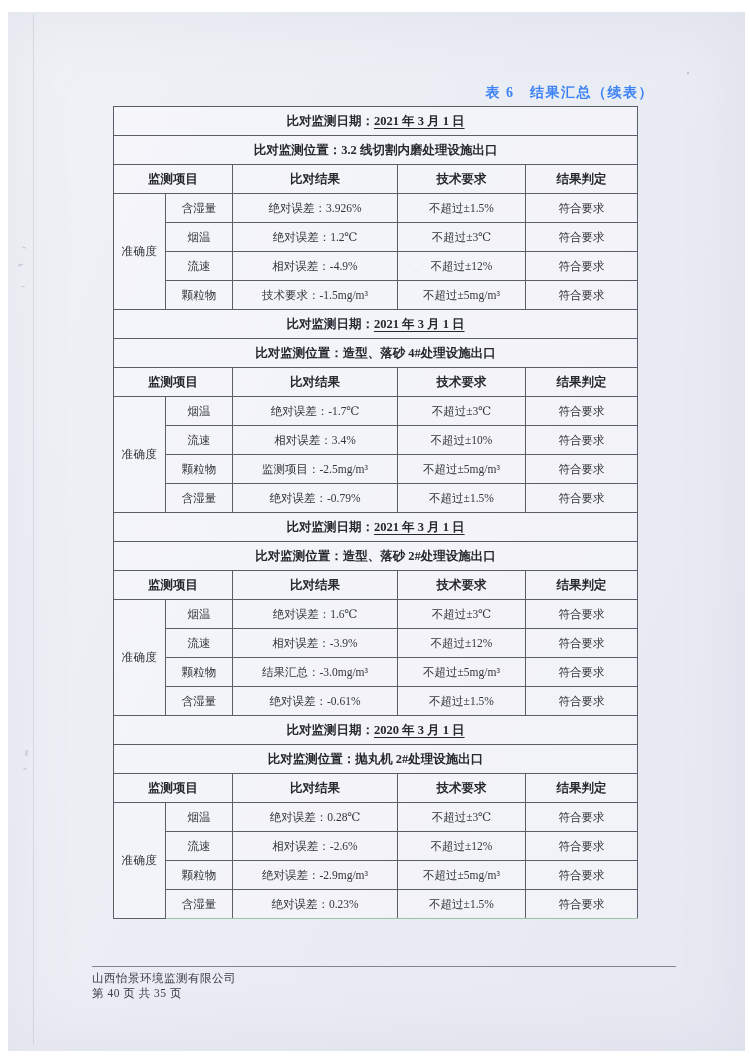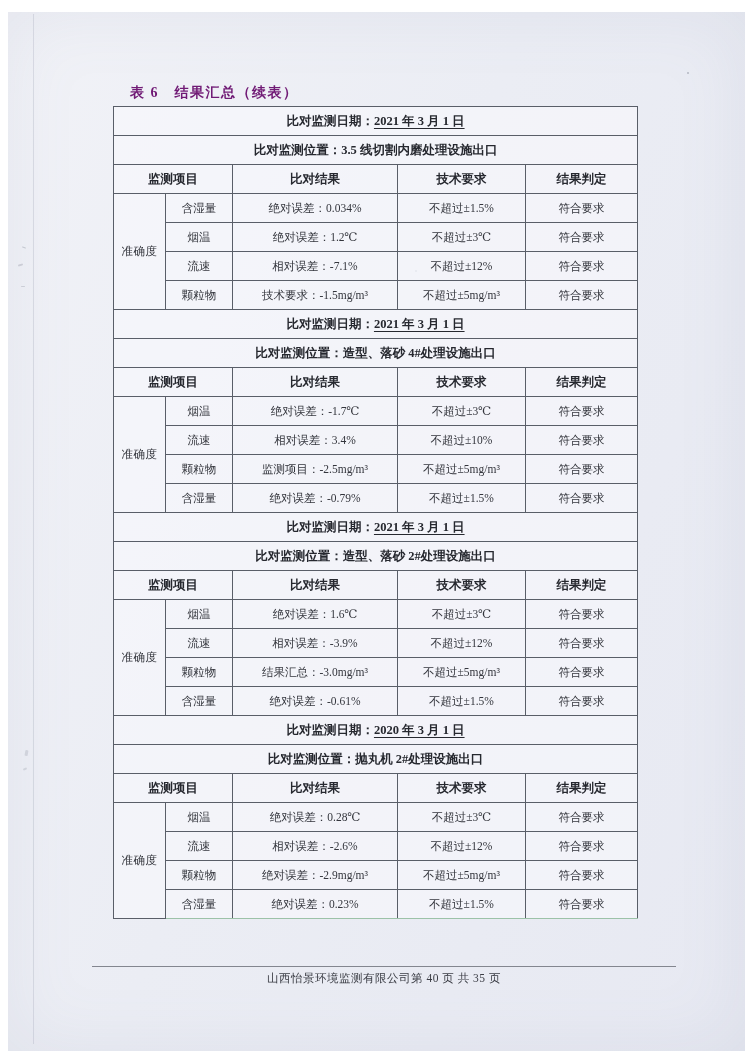"表 6 结果汇总（续表）" .doc-title { color: #701a75 -> #3b82f6; text-align: left -> right }
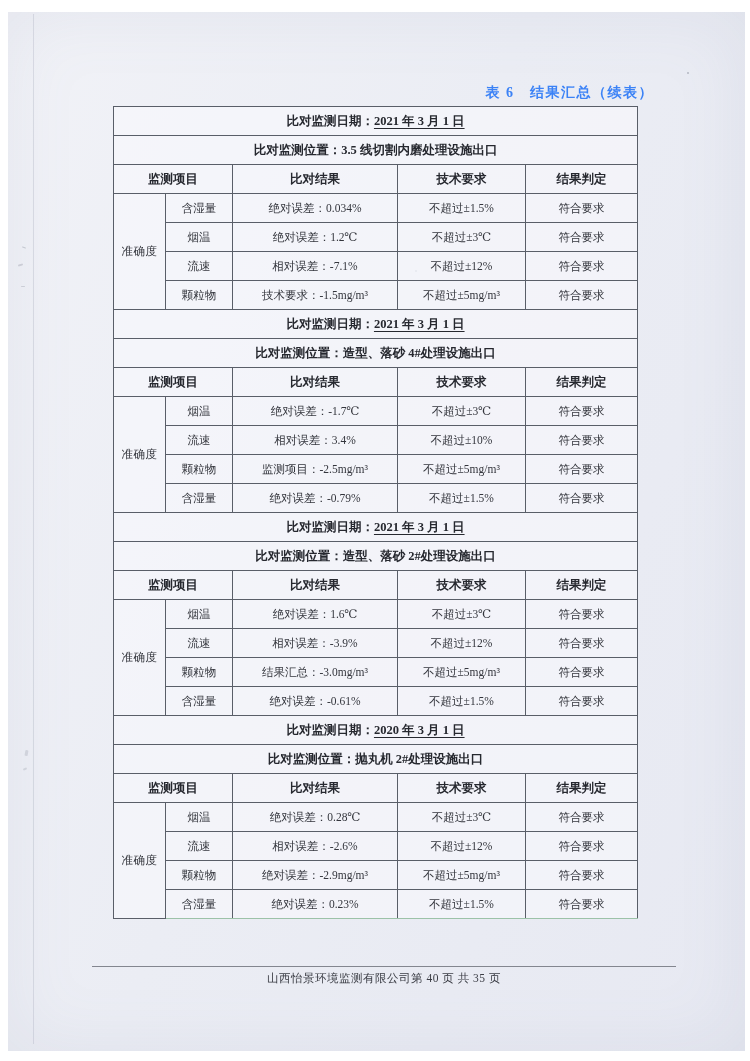"3.5 线切割内磨处理设施出口" span { text: 3.5 -> 3.2 }
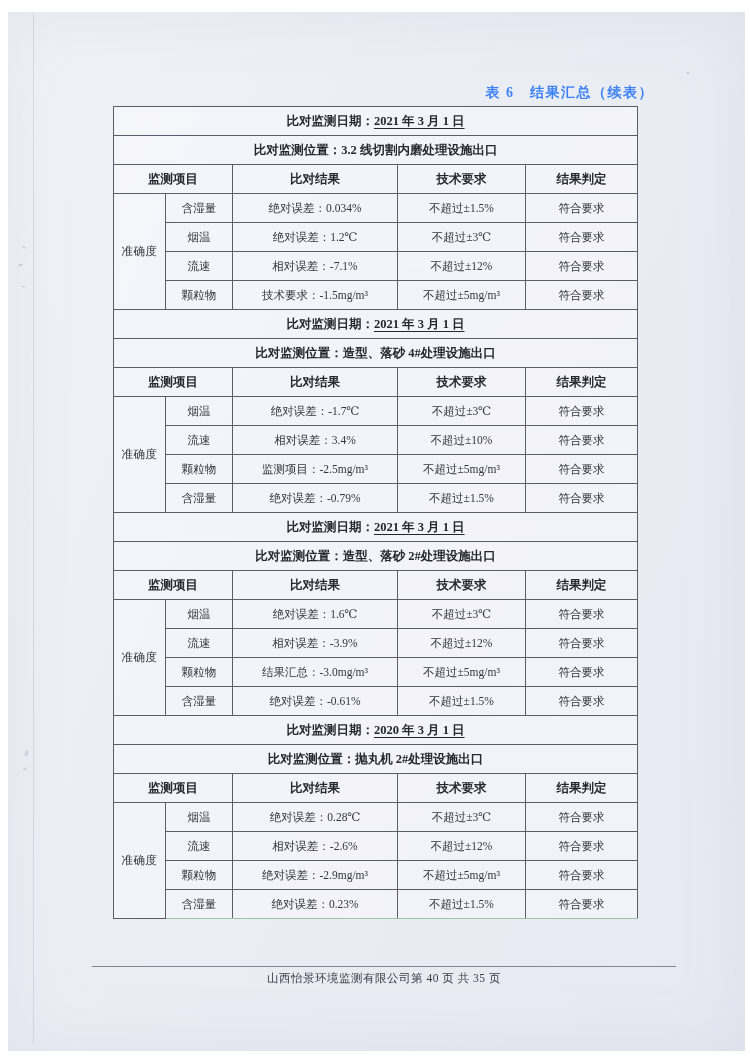"绝对误差：0.034%" td { text: 0.034% -> 3.926% }
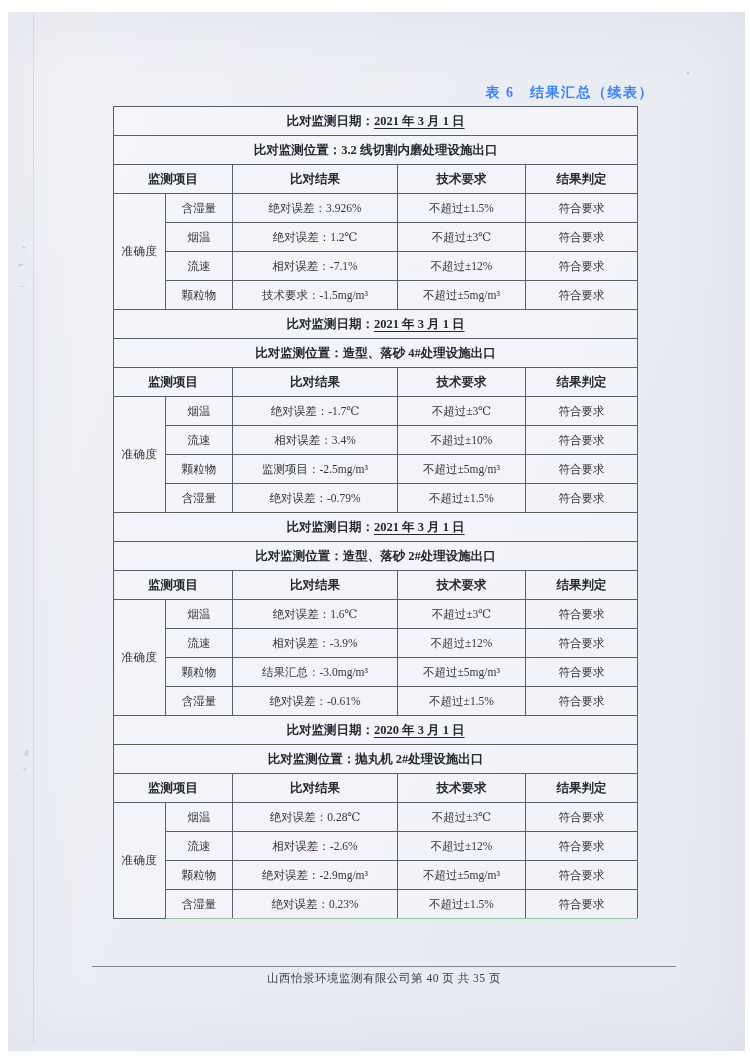"相对误差：-7.1%" td { text: -7.1% -> -4.9% }
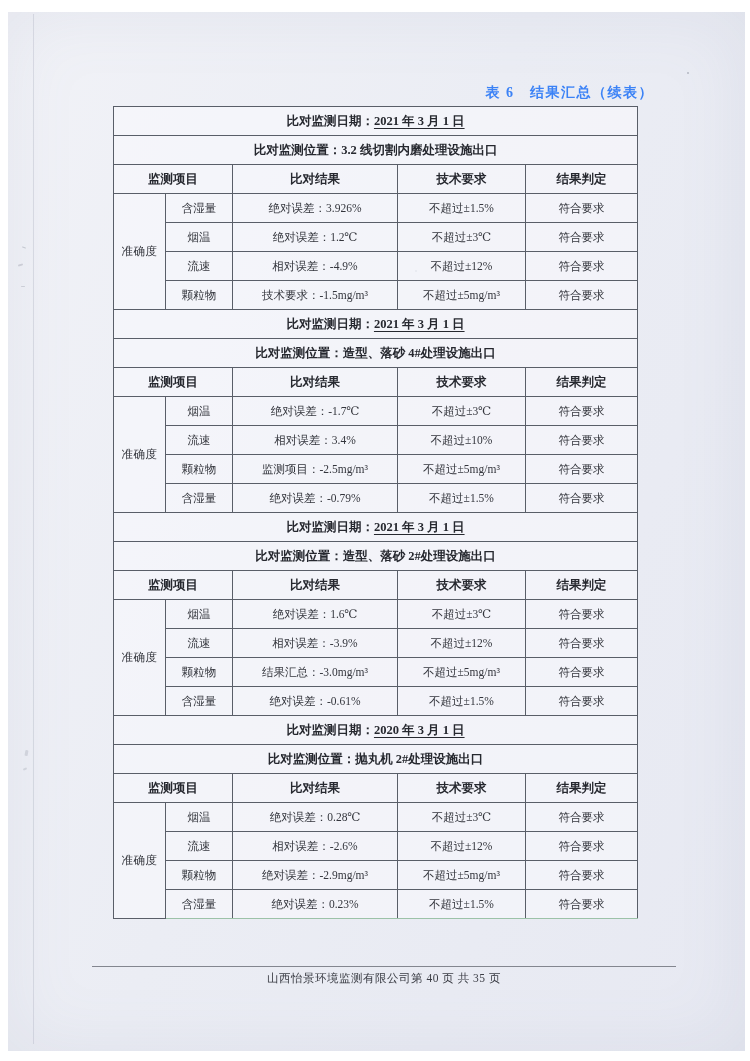"山西怡景环境监测有限公司" .footer { flex-direction: none -> column }
